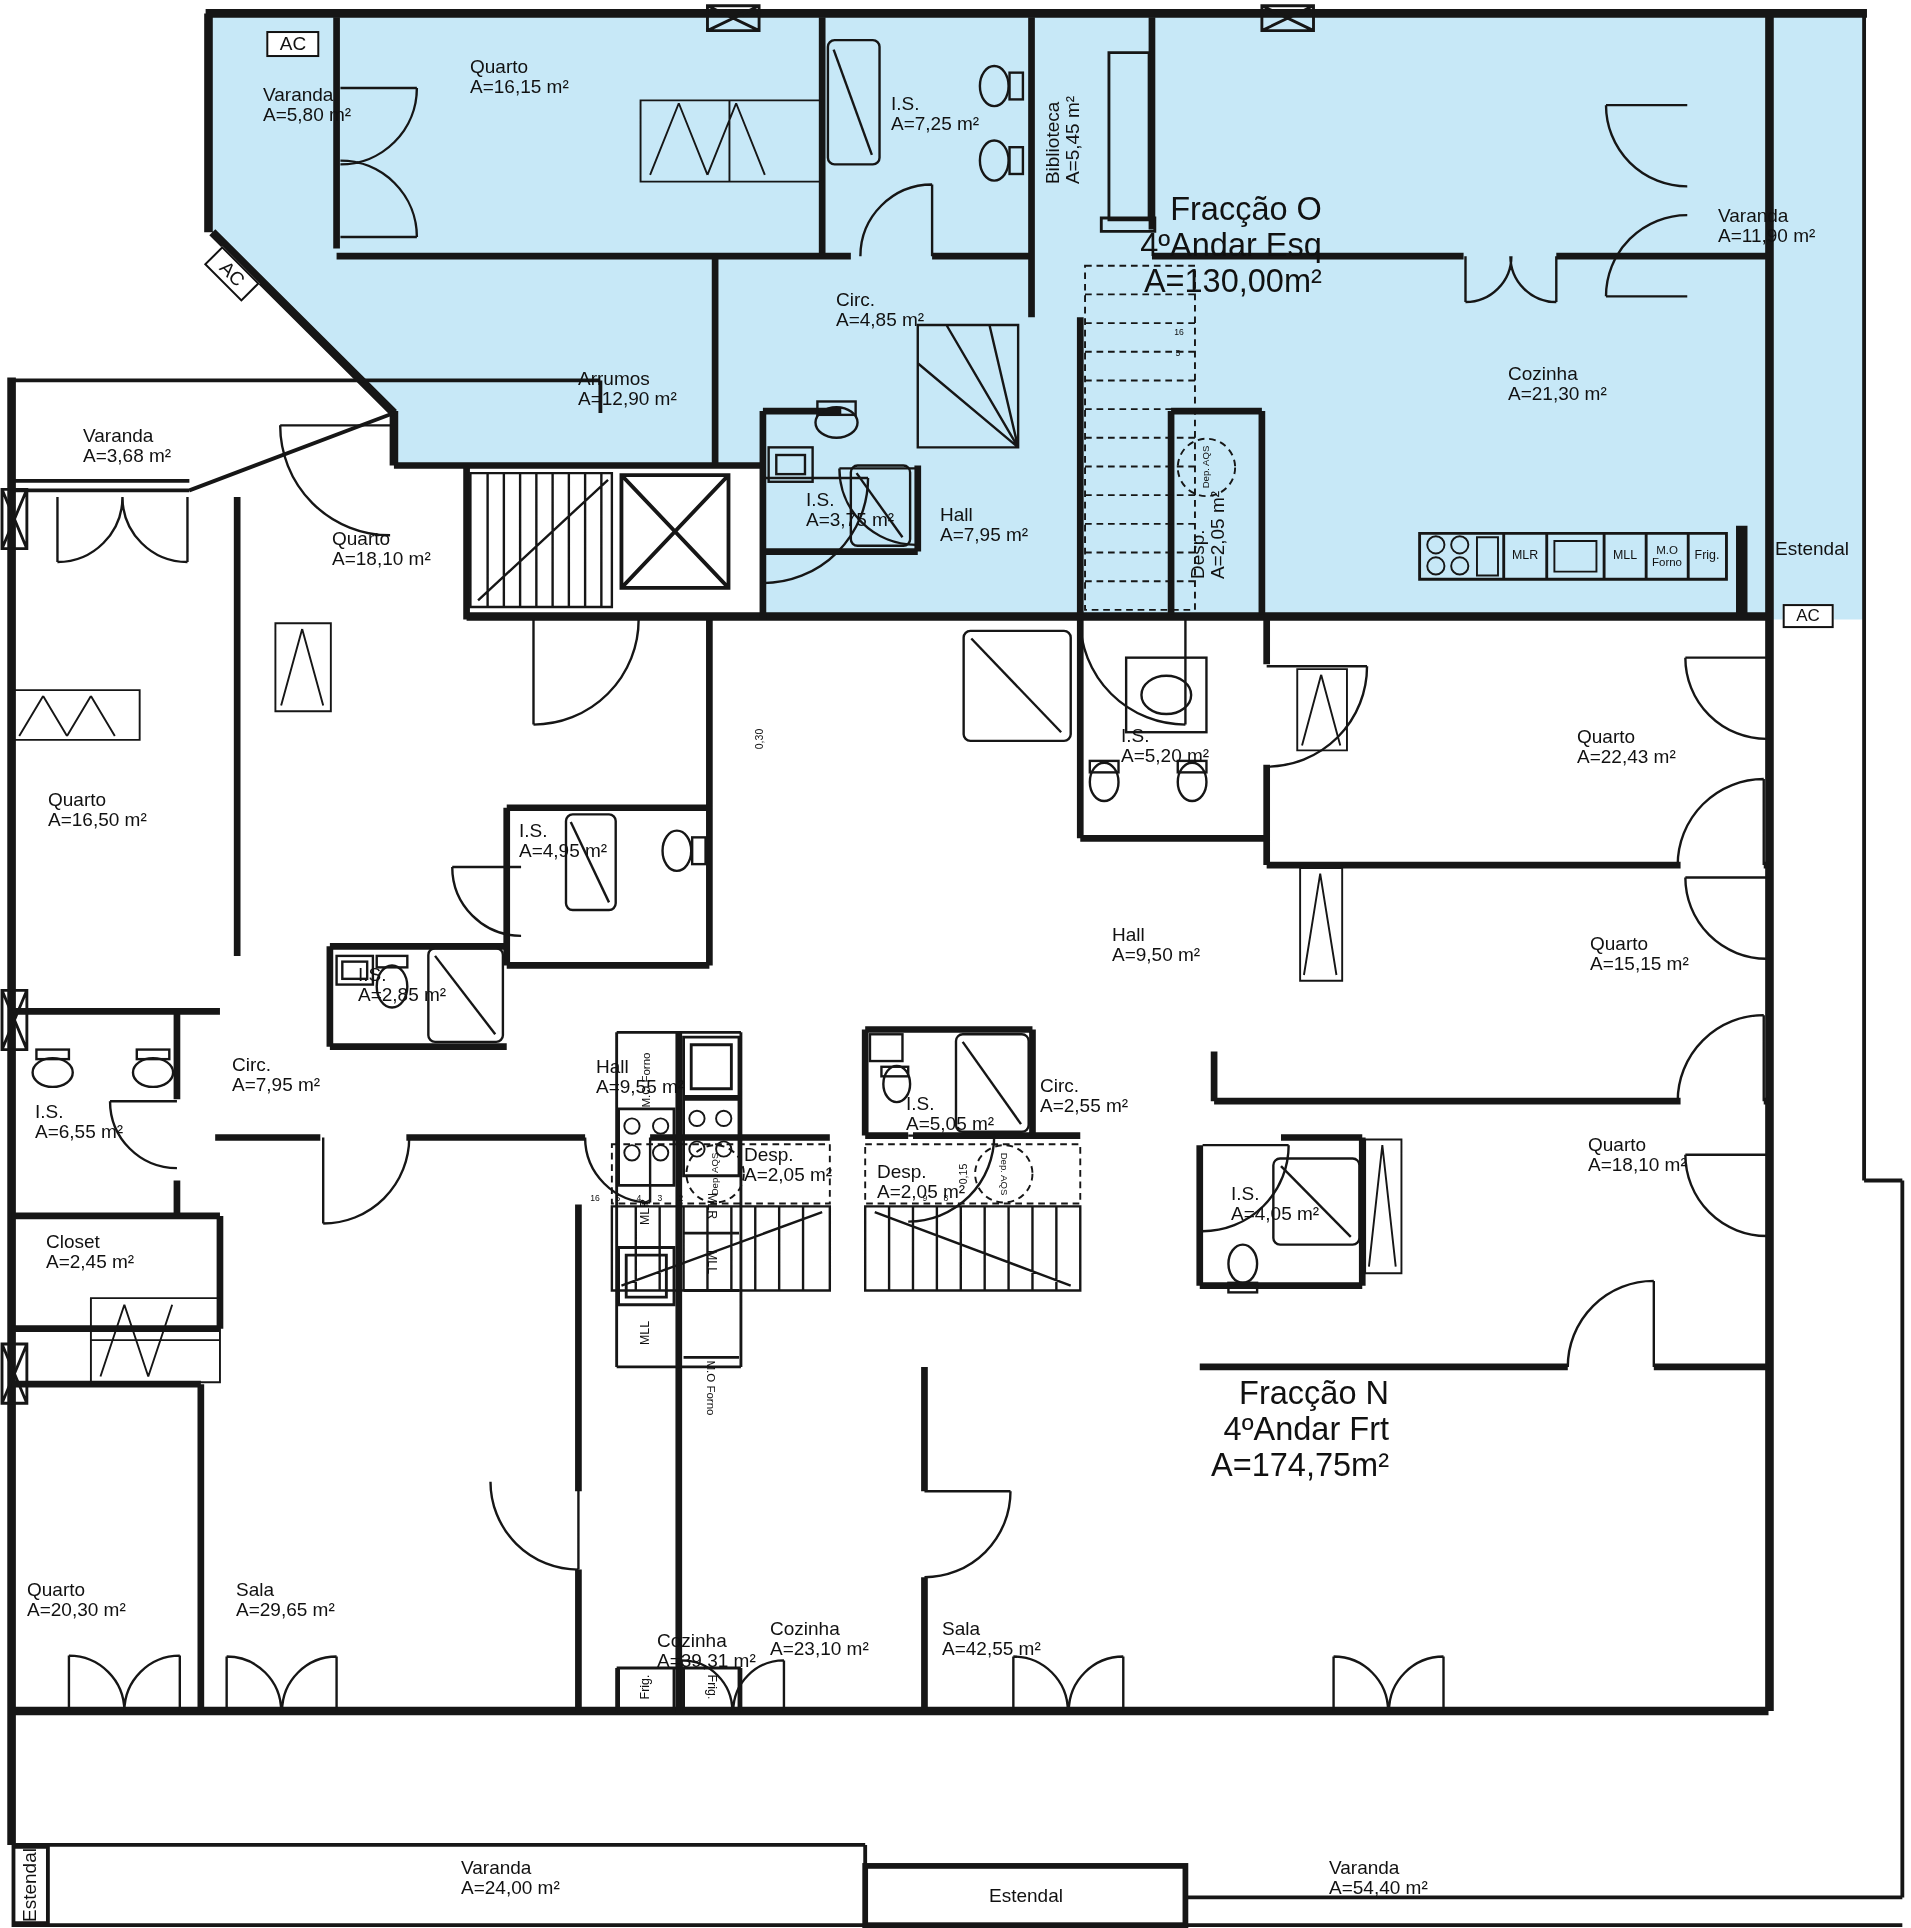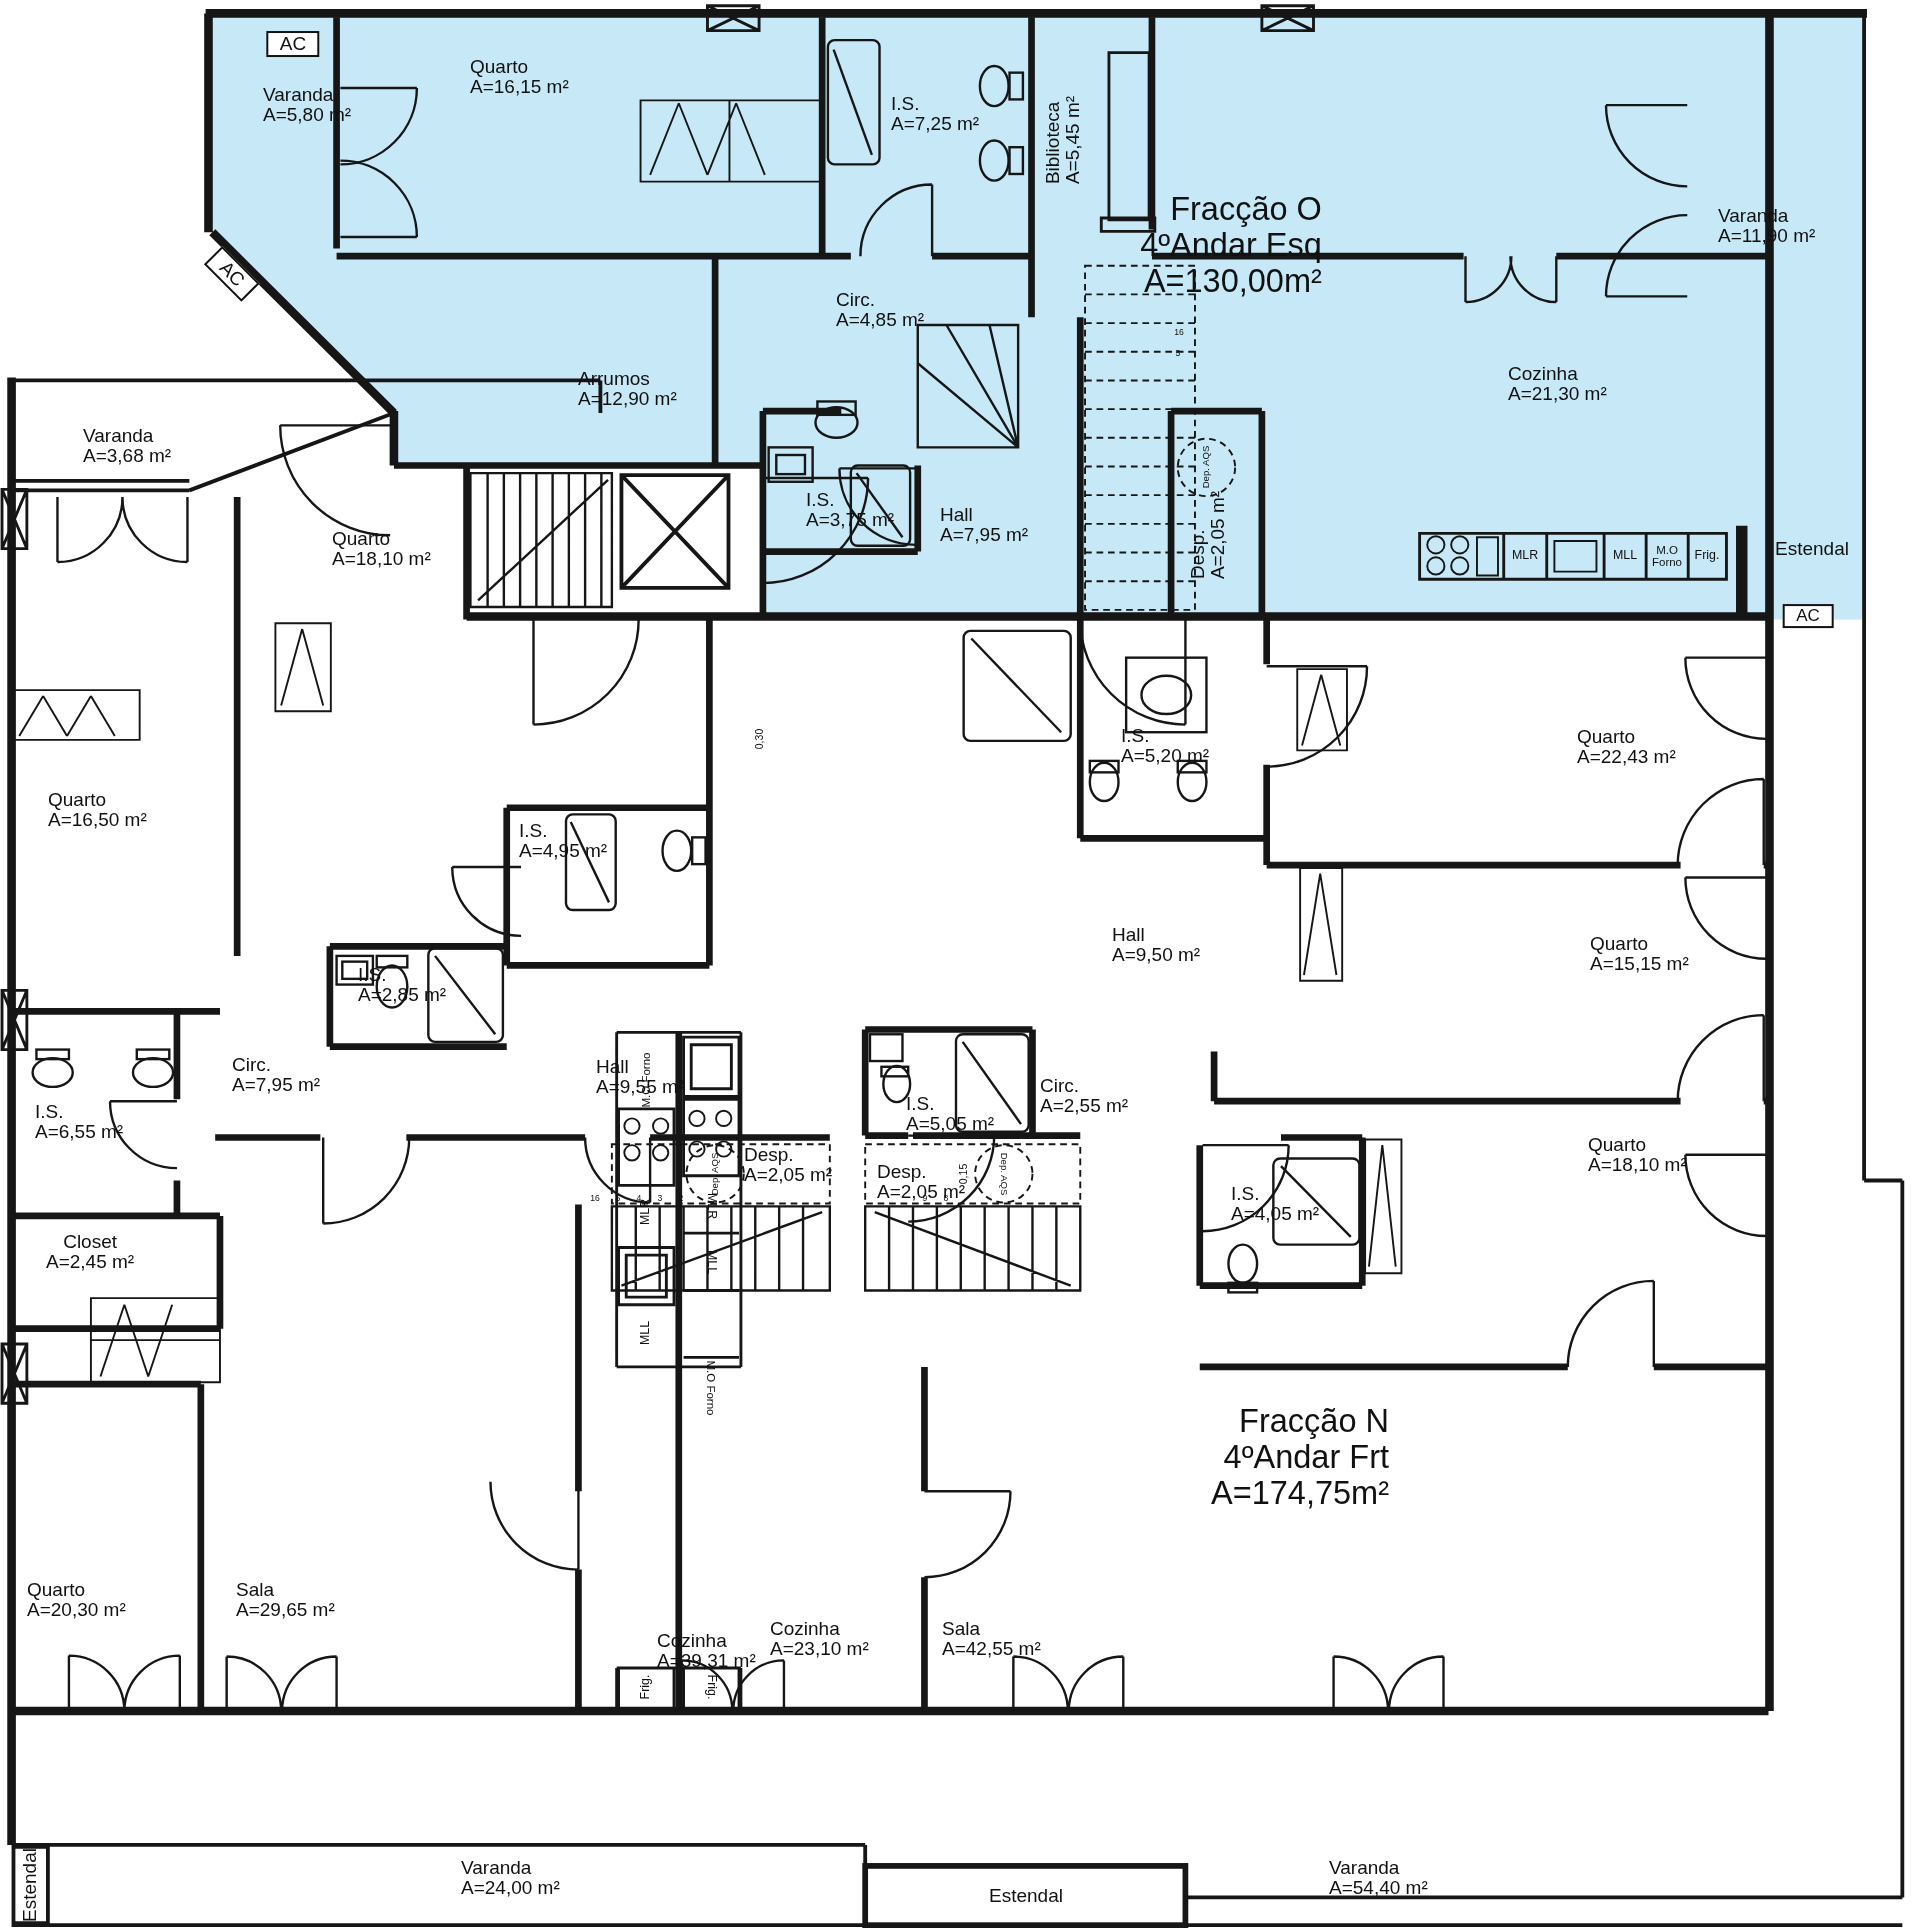"Closet" div.room-label { text-align: center -> none }
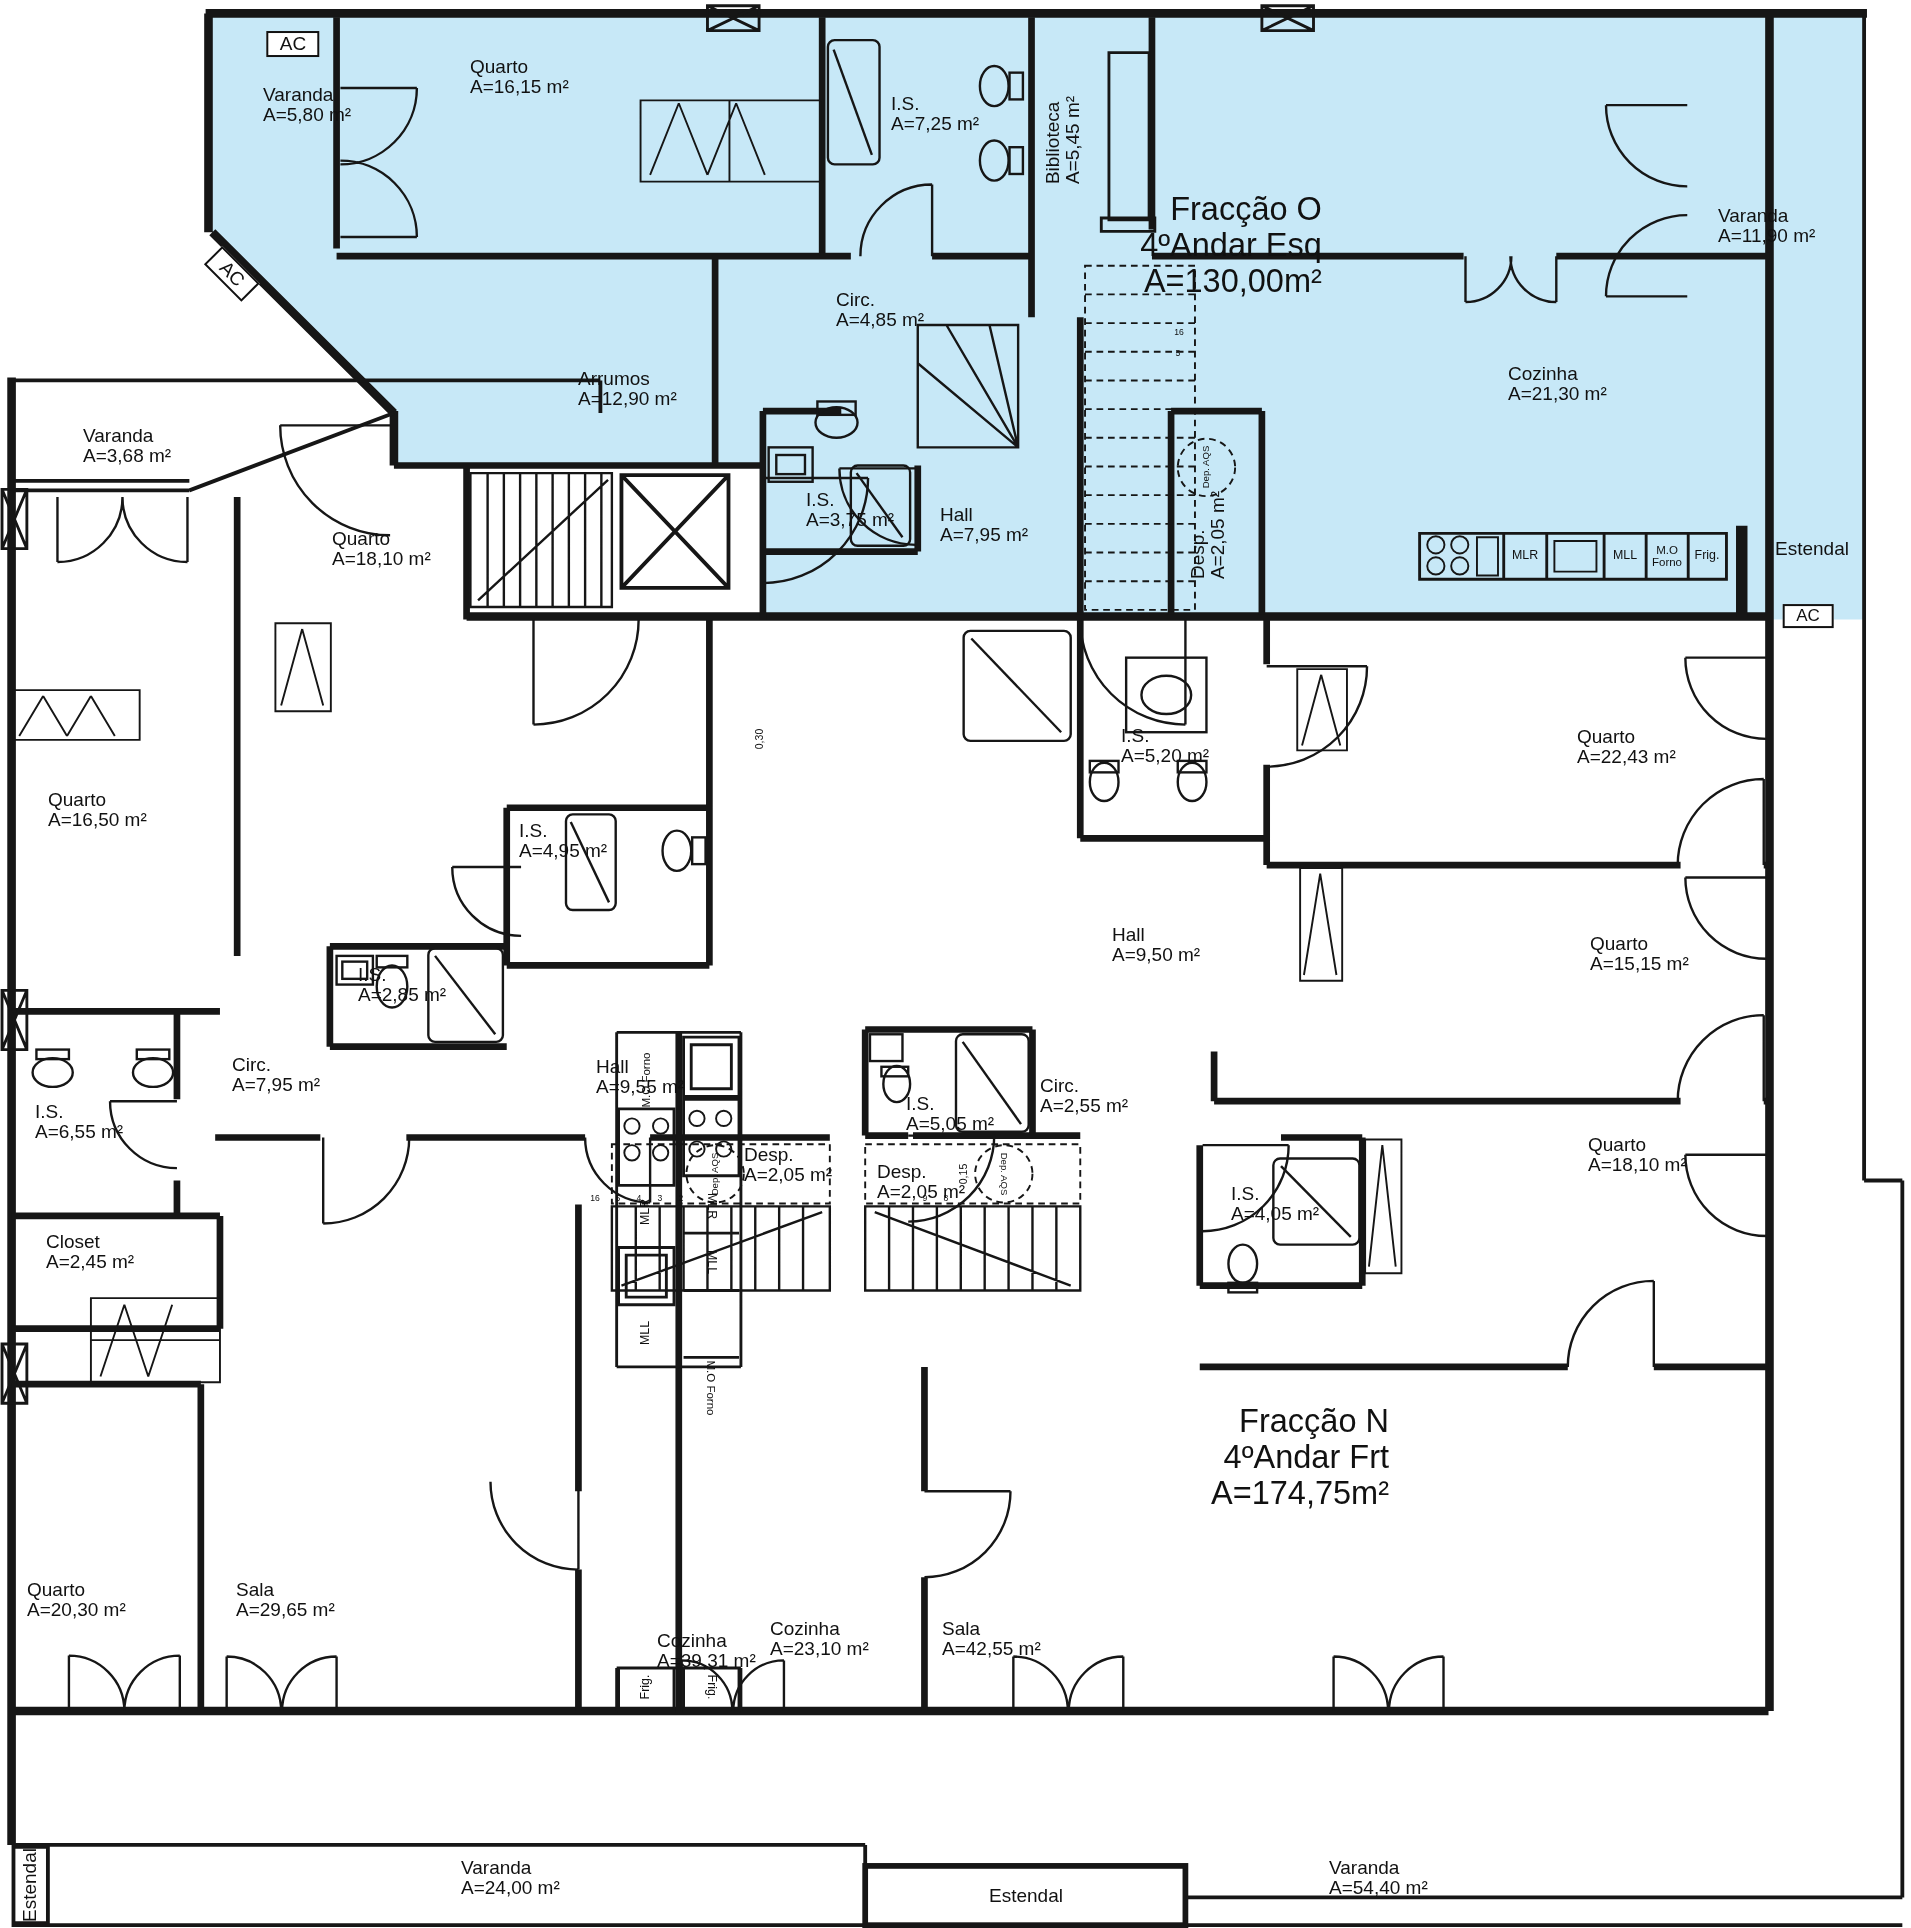"Fracção N" div.fraction-title { margin-top: 28px -> none }
